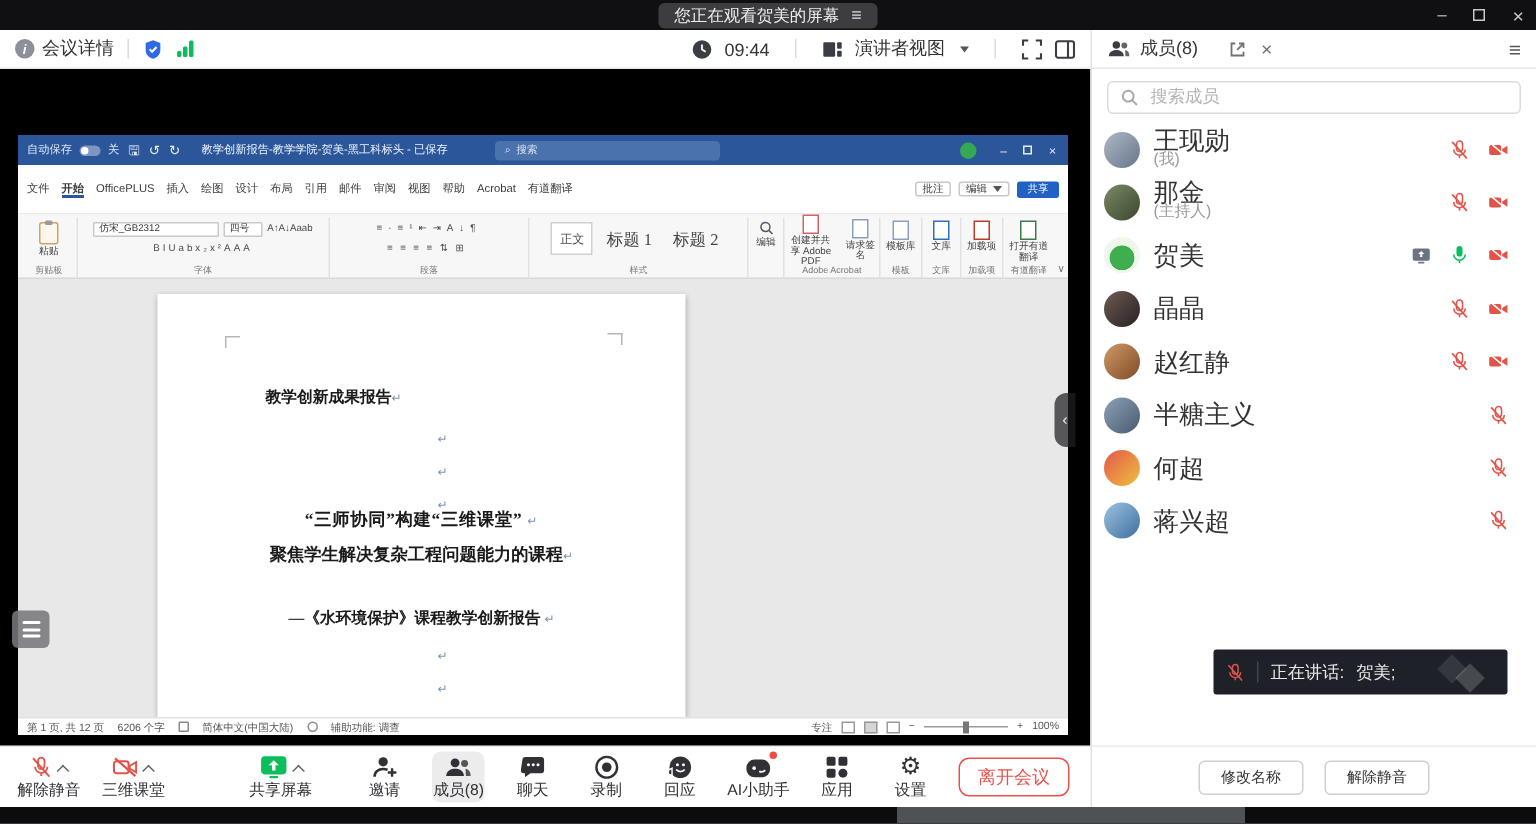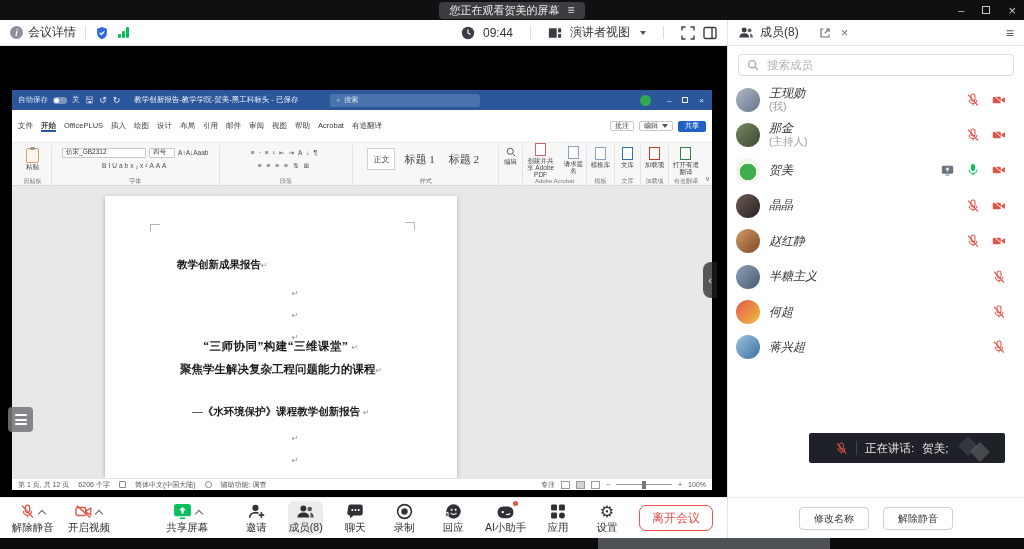"王现勋" .mname .n { font-size: 12px -> 17px; font-style: italic -> none }
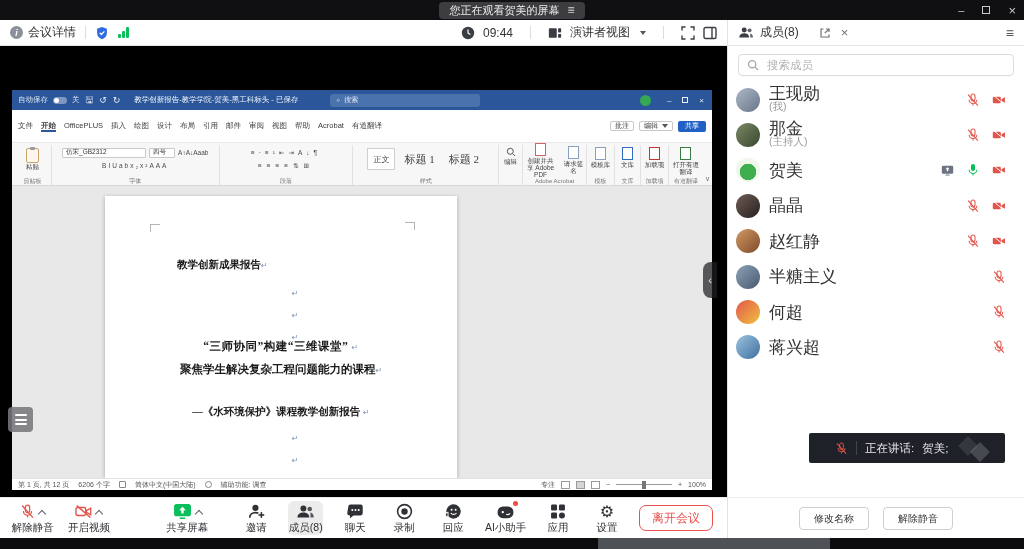"正在讲话:" .speak { padding: 0 26px -> 0 8px }
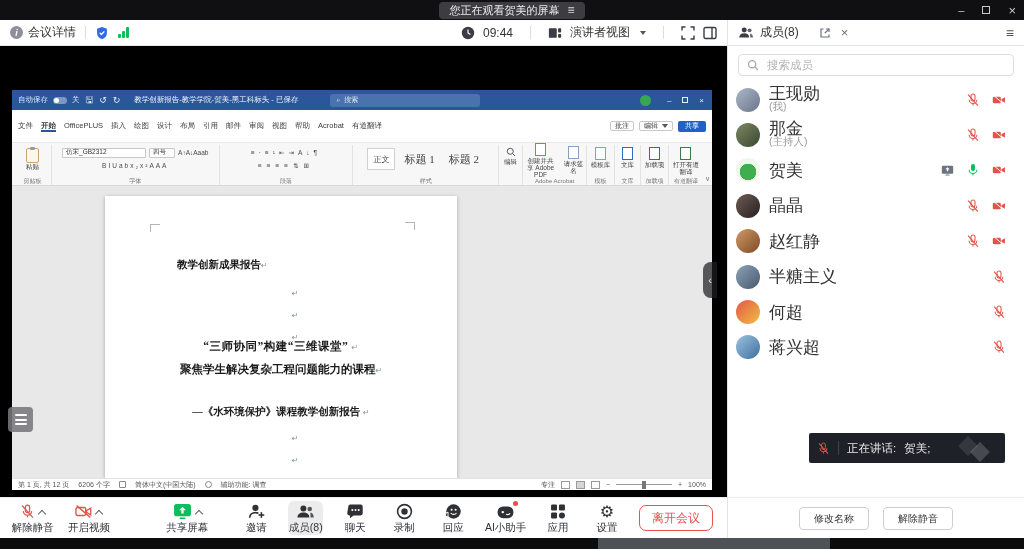"开启视频" span.lbl { text: 开启视频 -> 三维课堂 }
